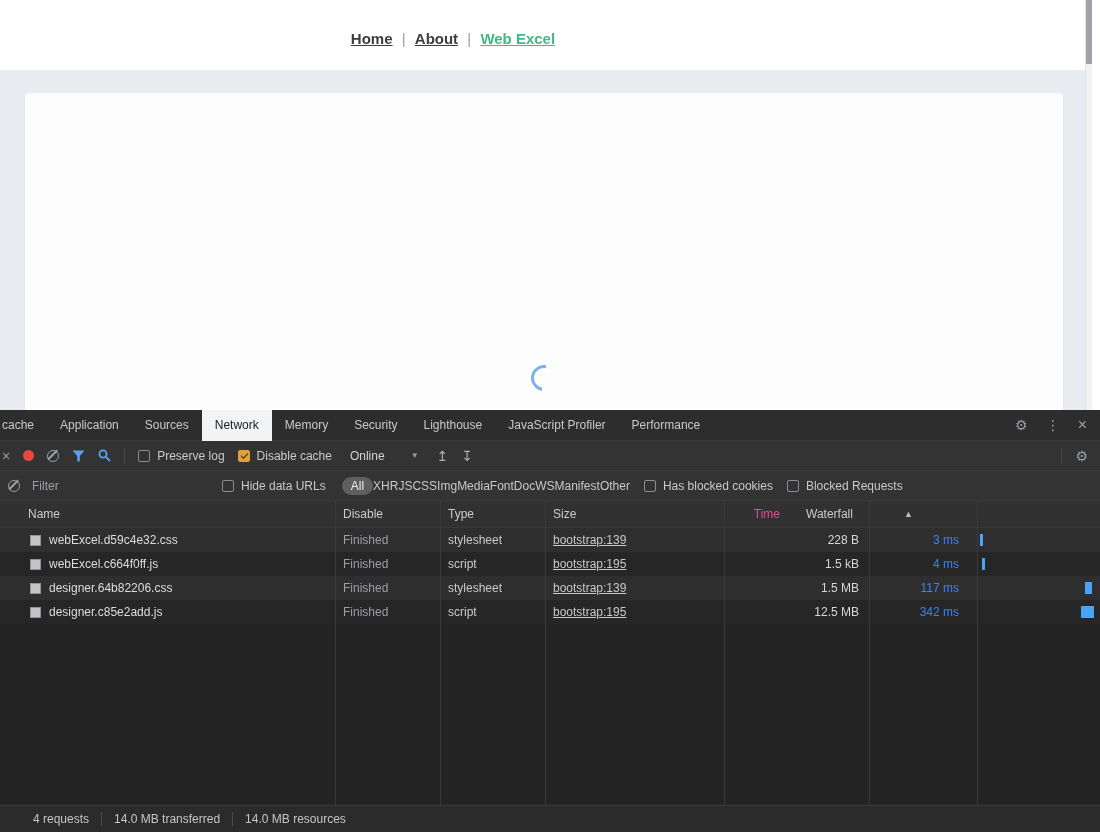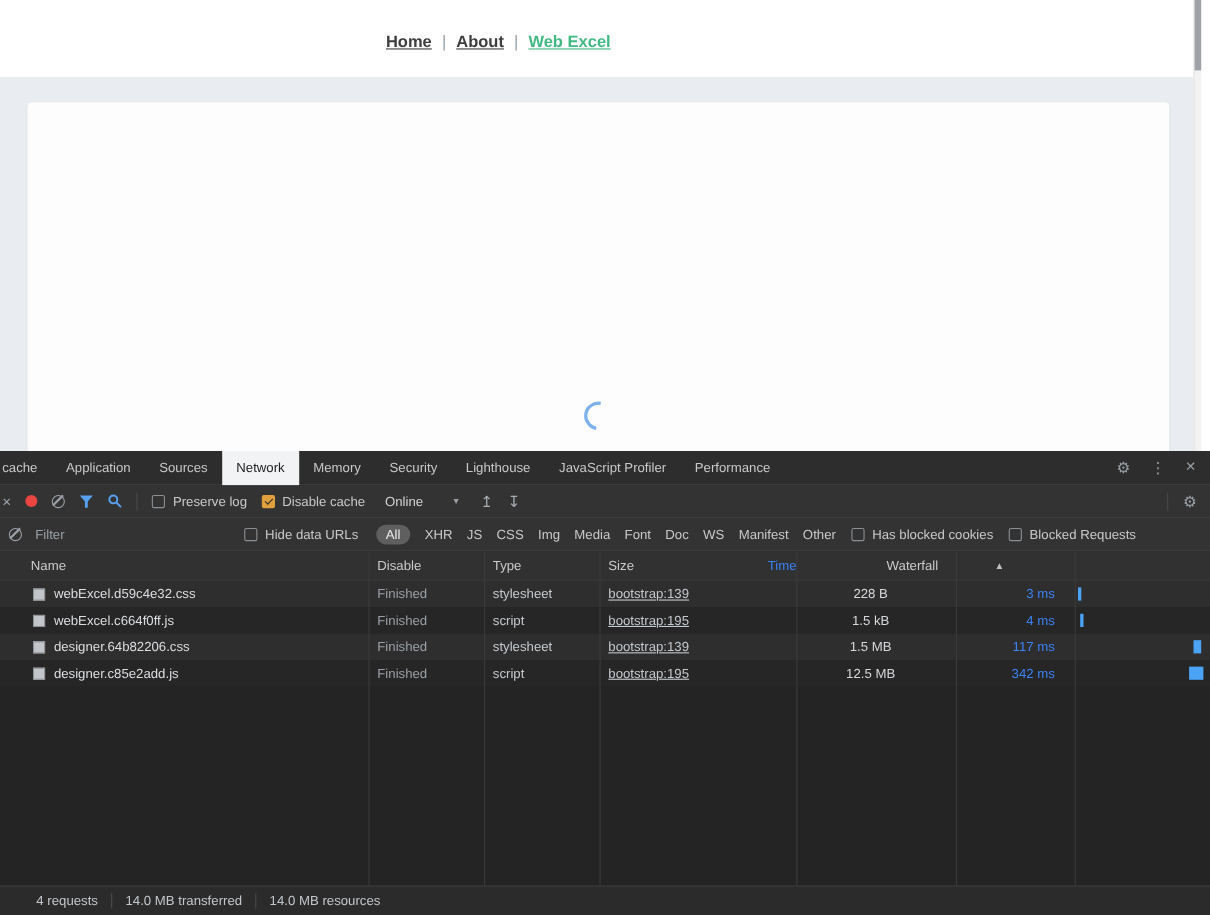"XHR" .tfilter { margin-left: 13px -> none }
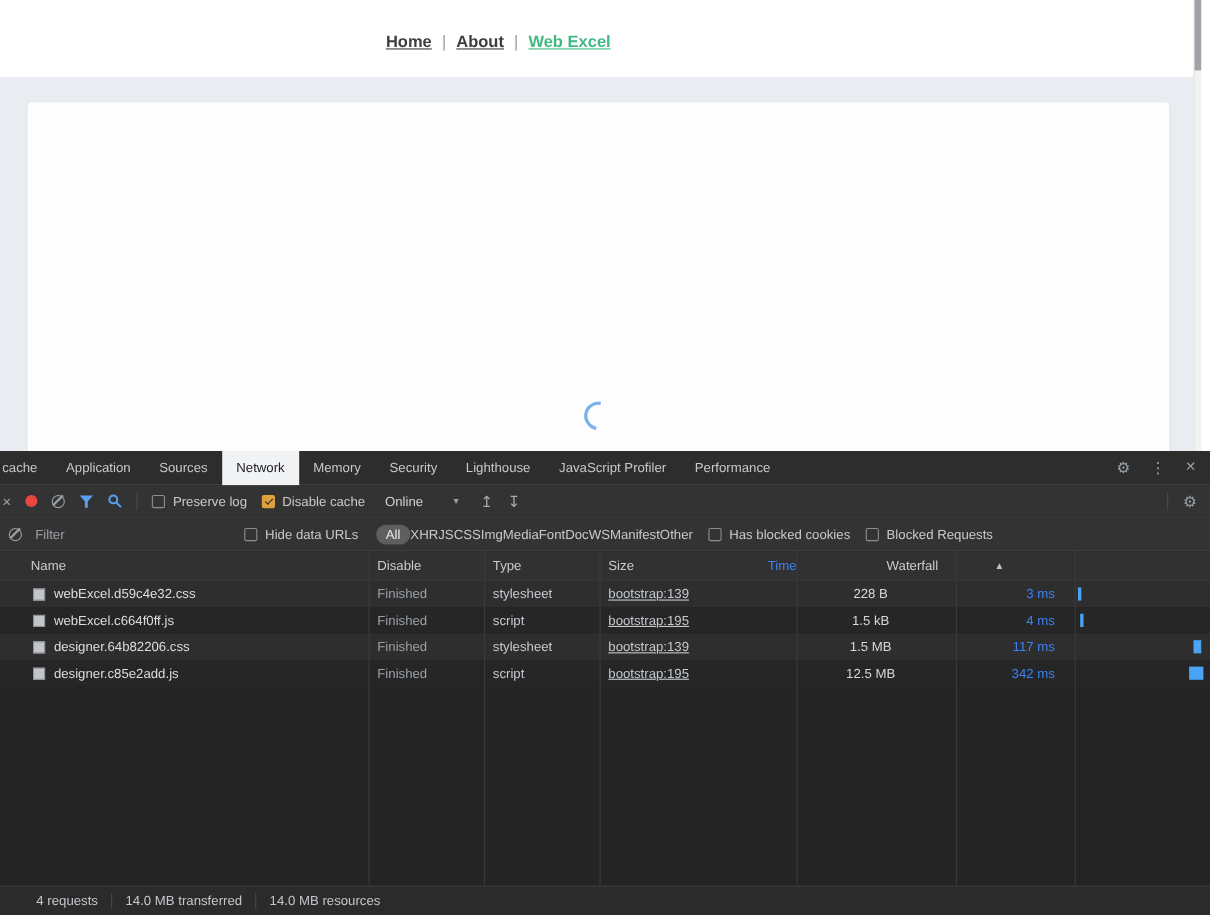"Time" .thead .c-time { color: #3b82f6 -> #ec4899; text-align: left -> right }
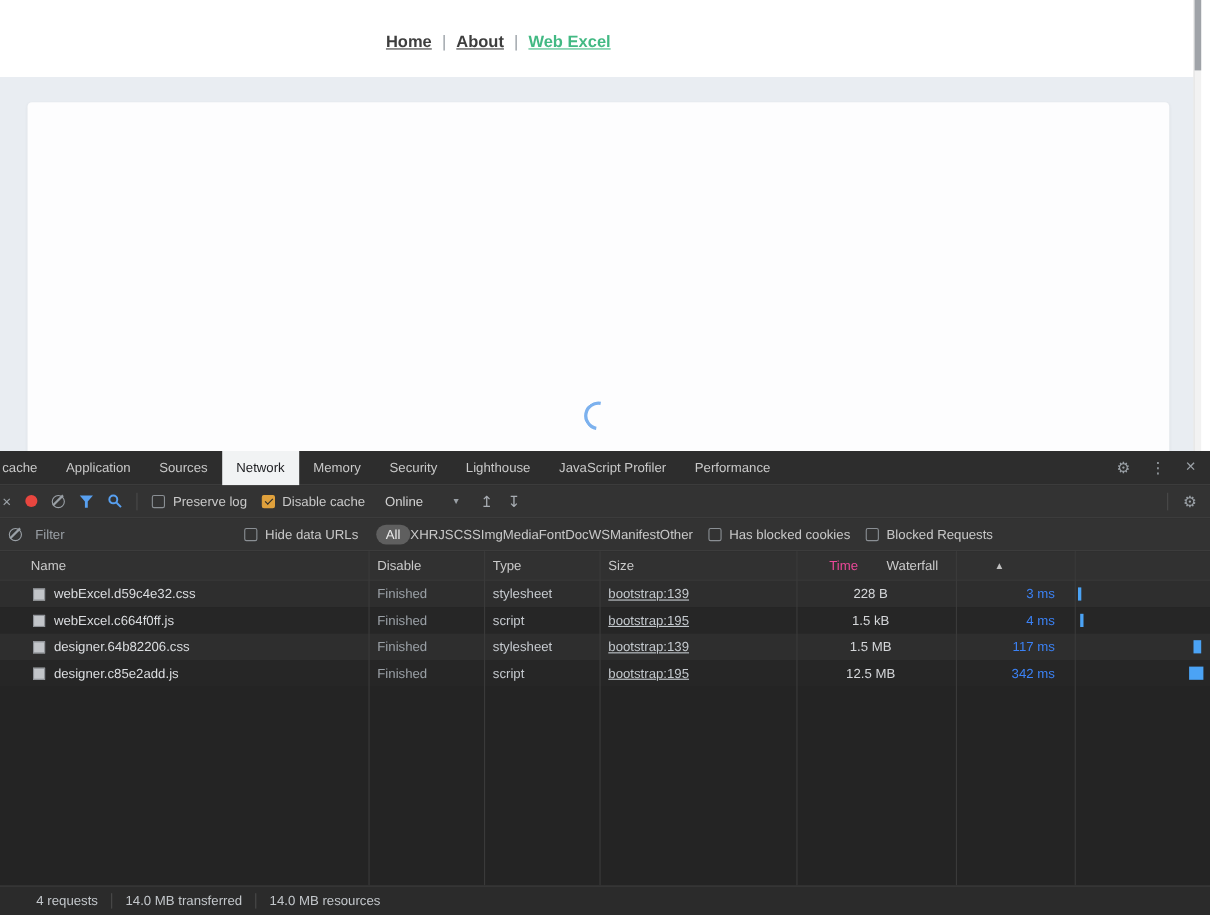"228 B" .c-size { text-align: center -> right }
